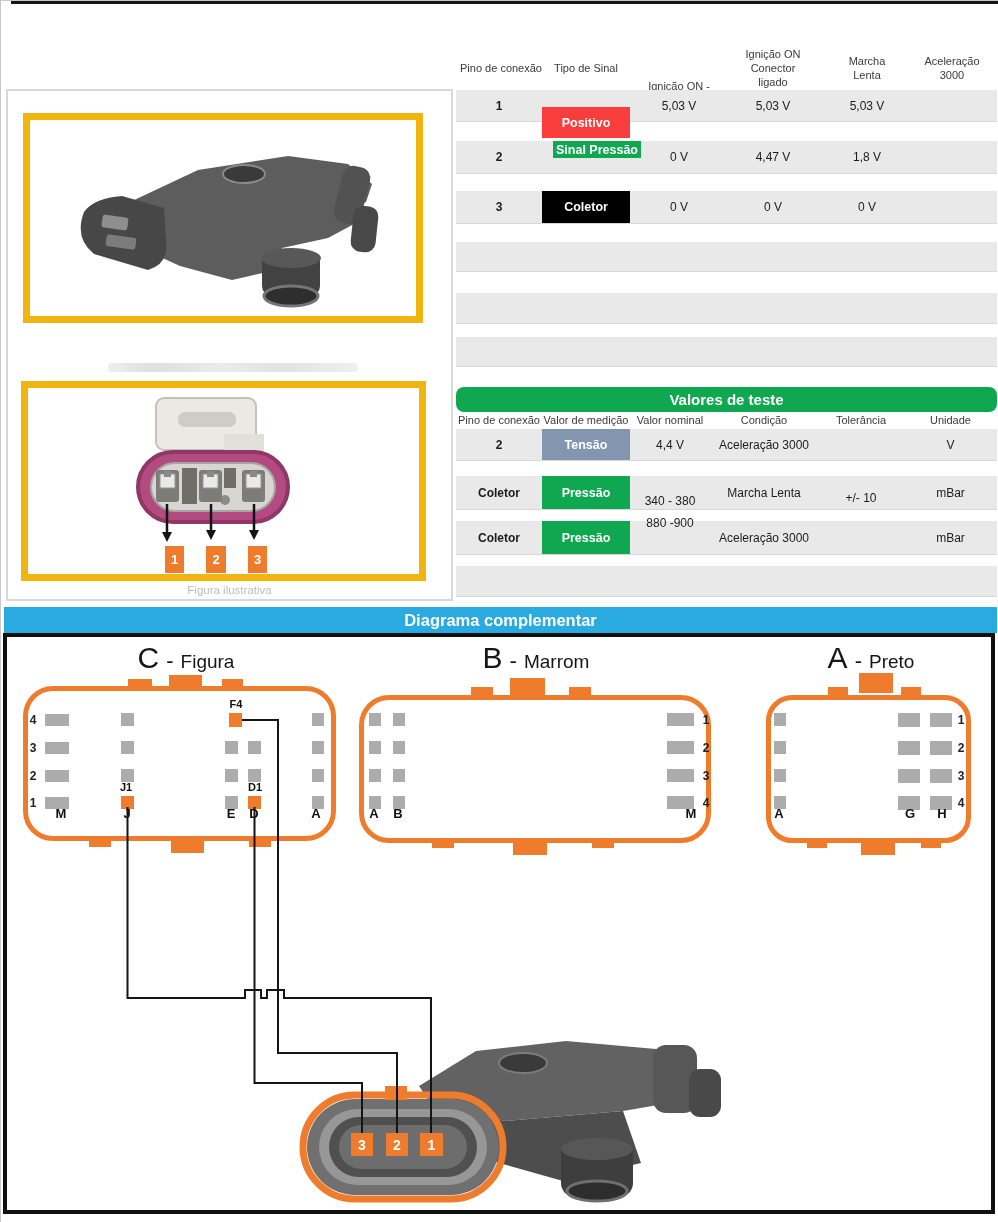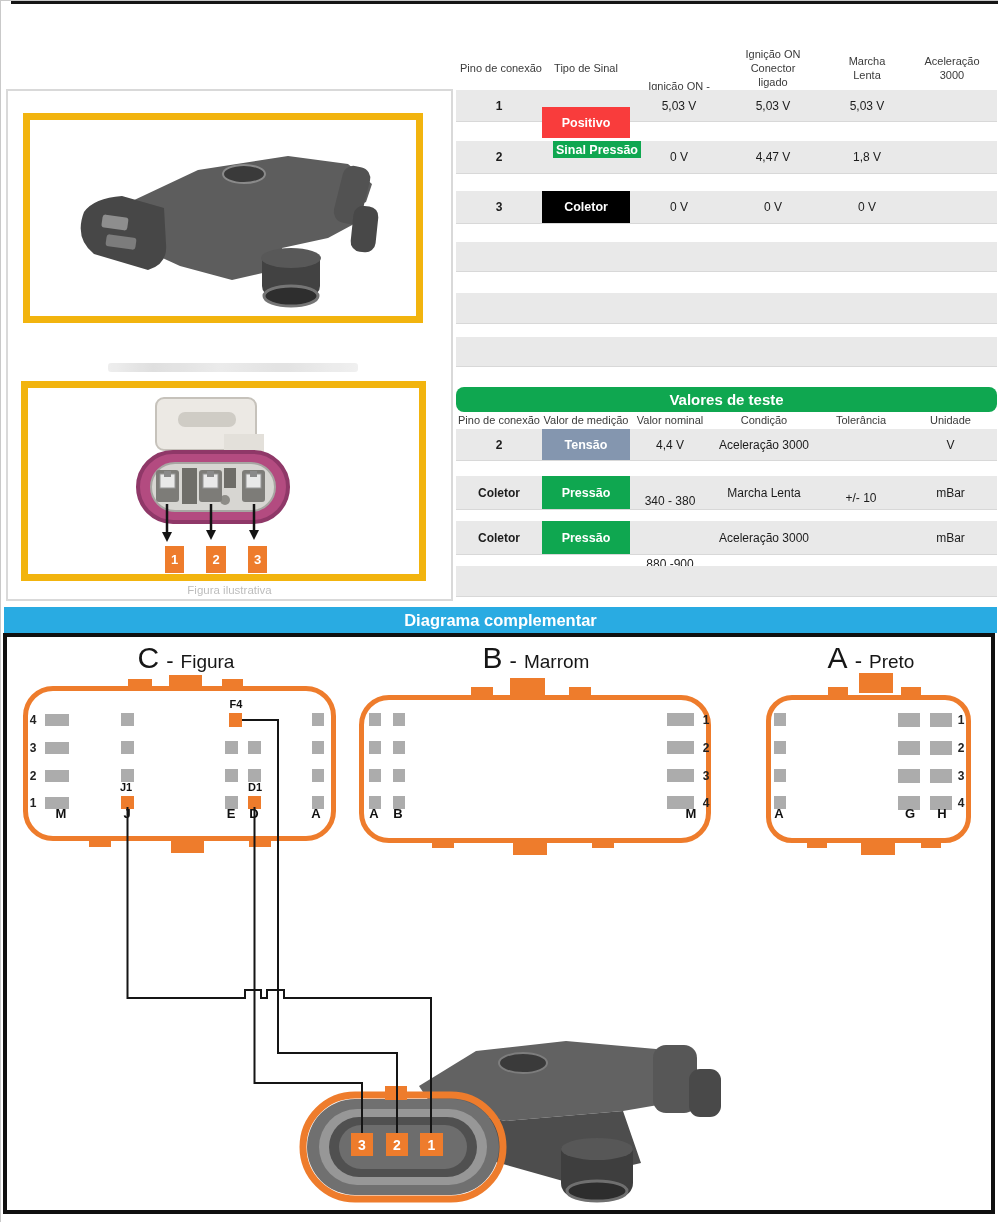"880 -900" div.abs { top: 546px -> 505px }
